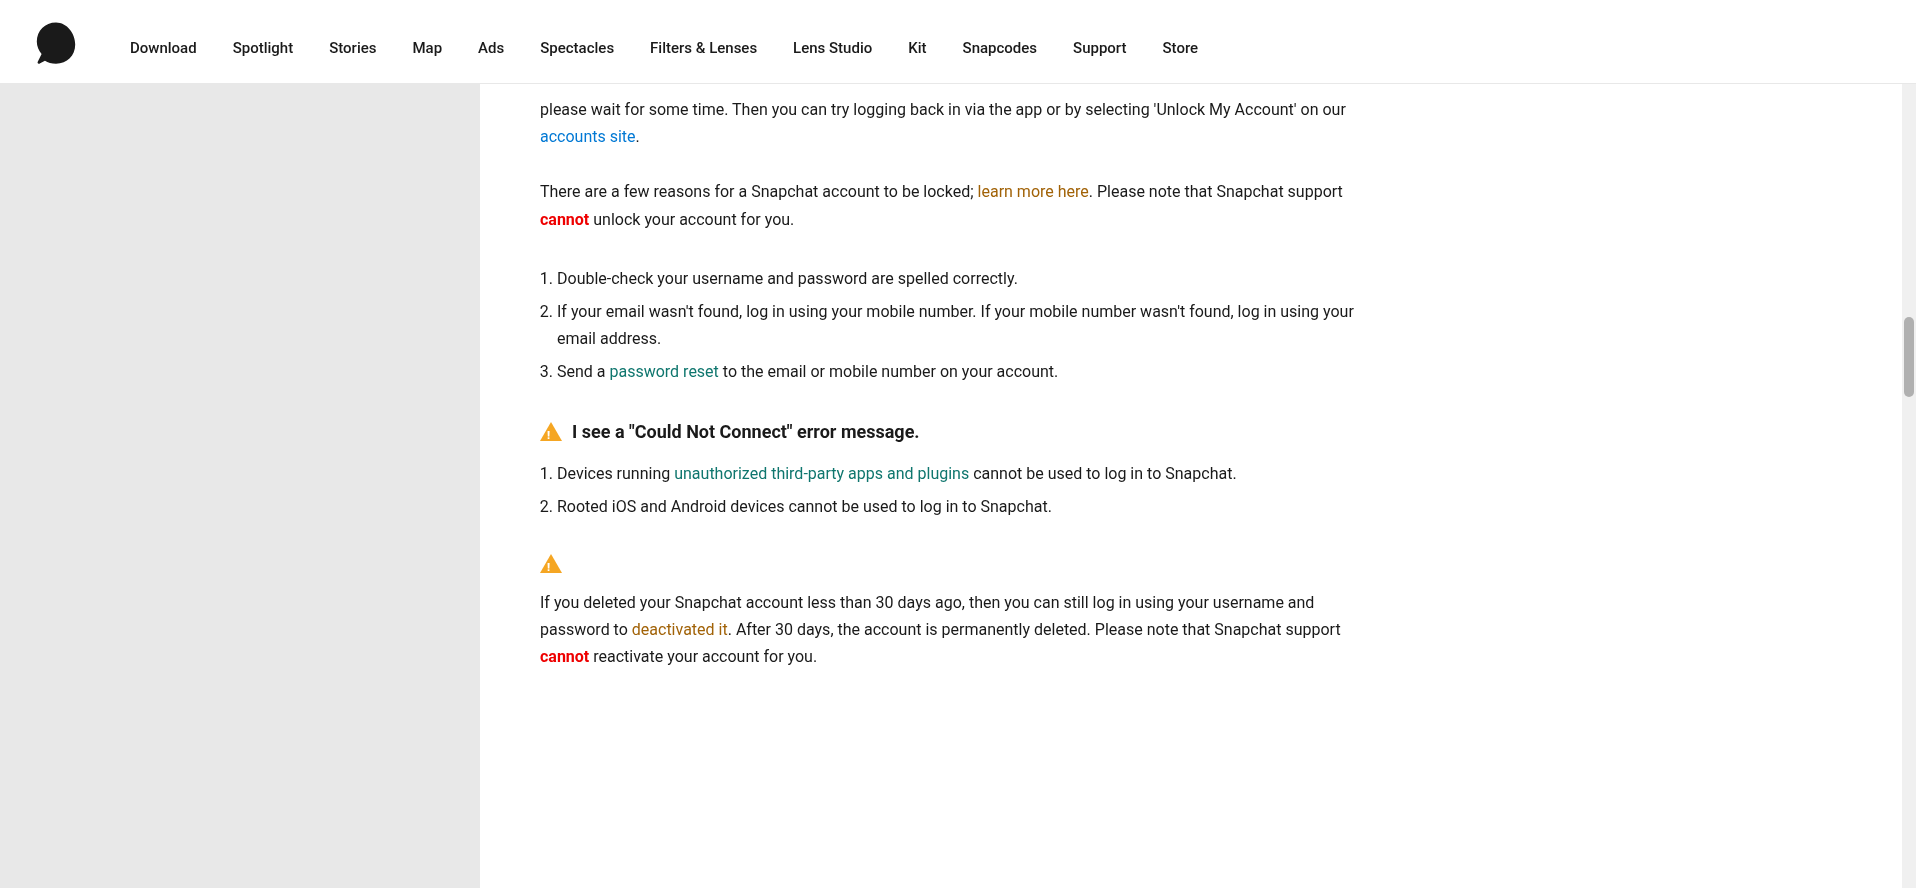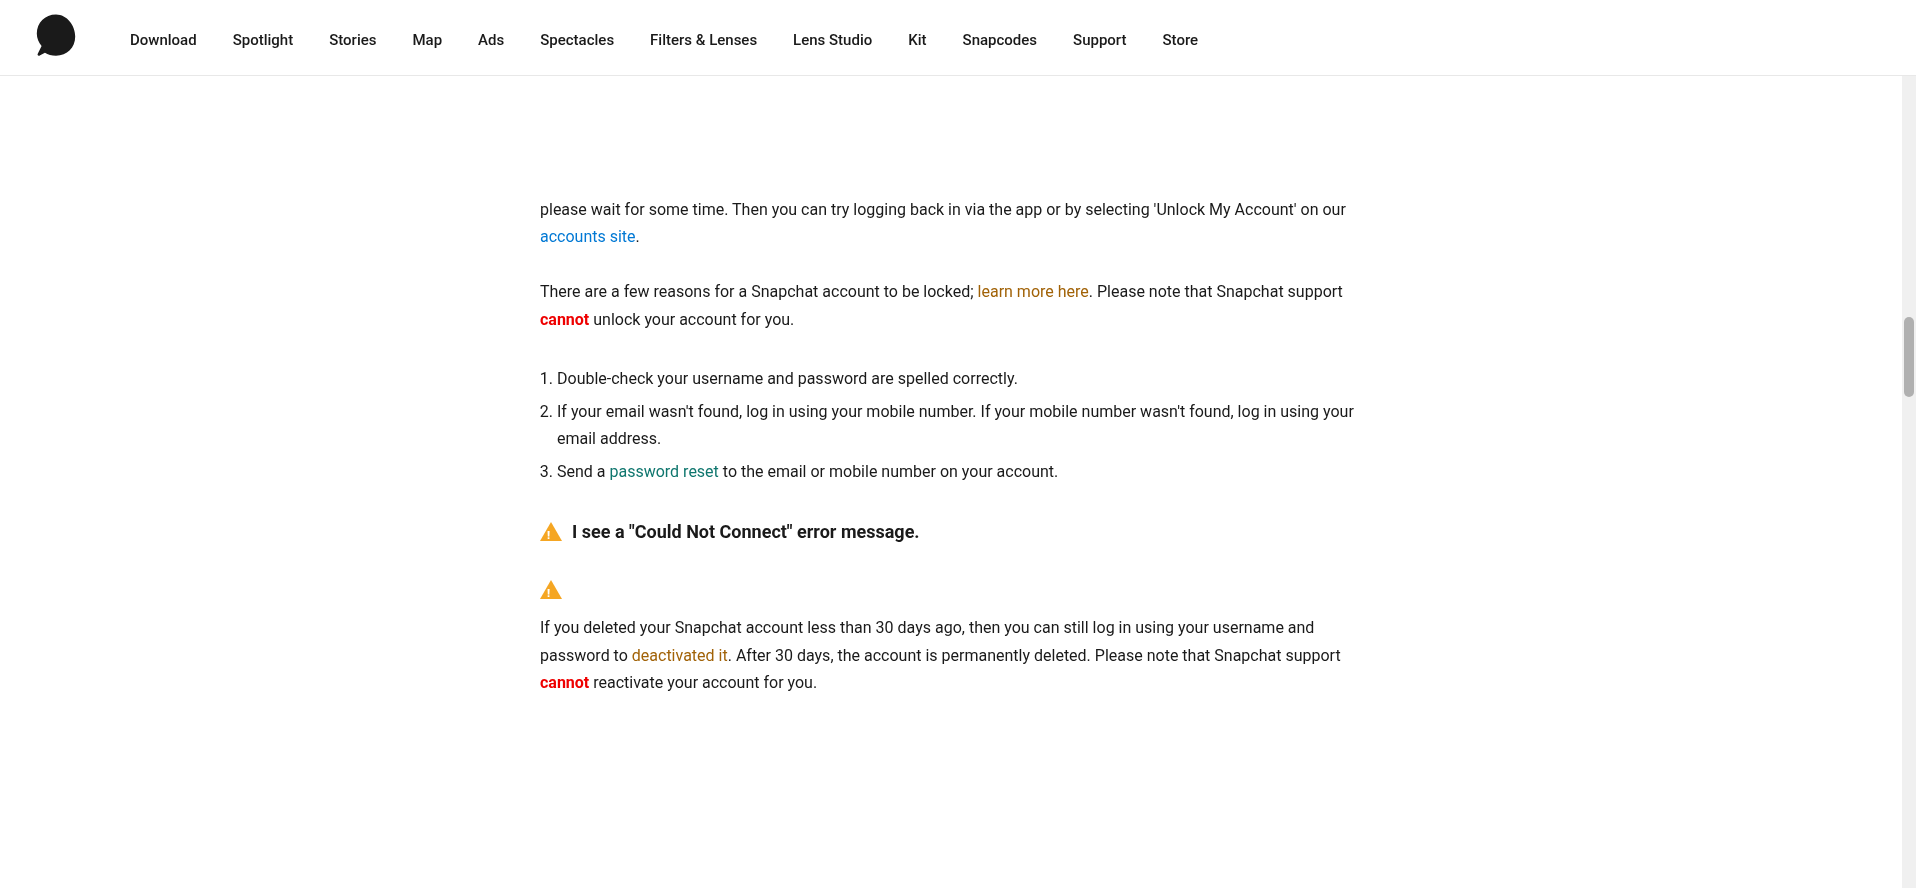"Download" nav { top: 4px -> 12px }
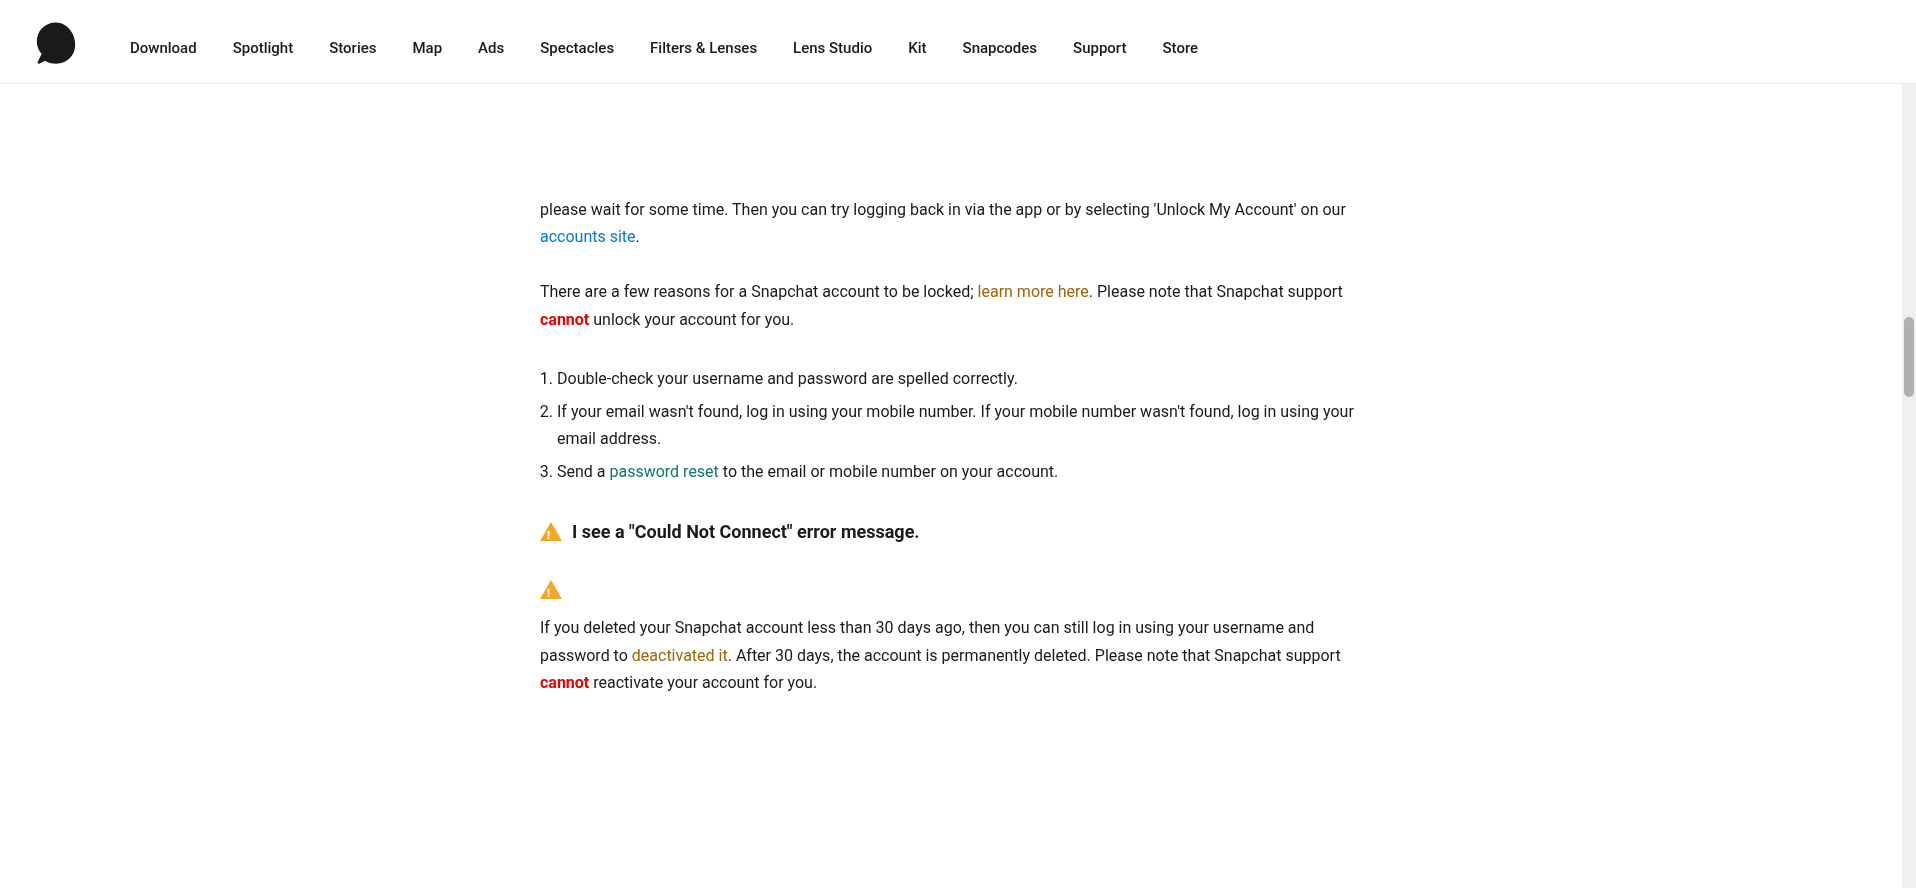"please wait for some time." .page-wrapper { align-items: center -> none }
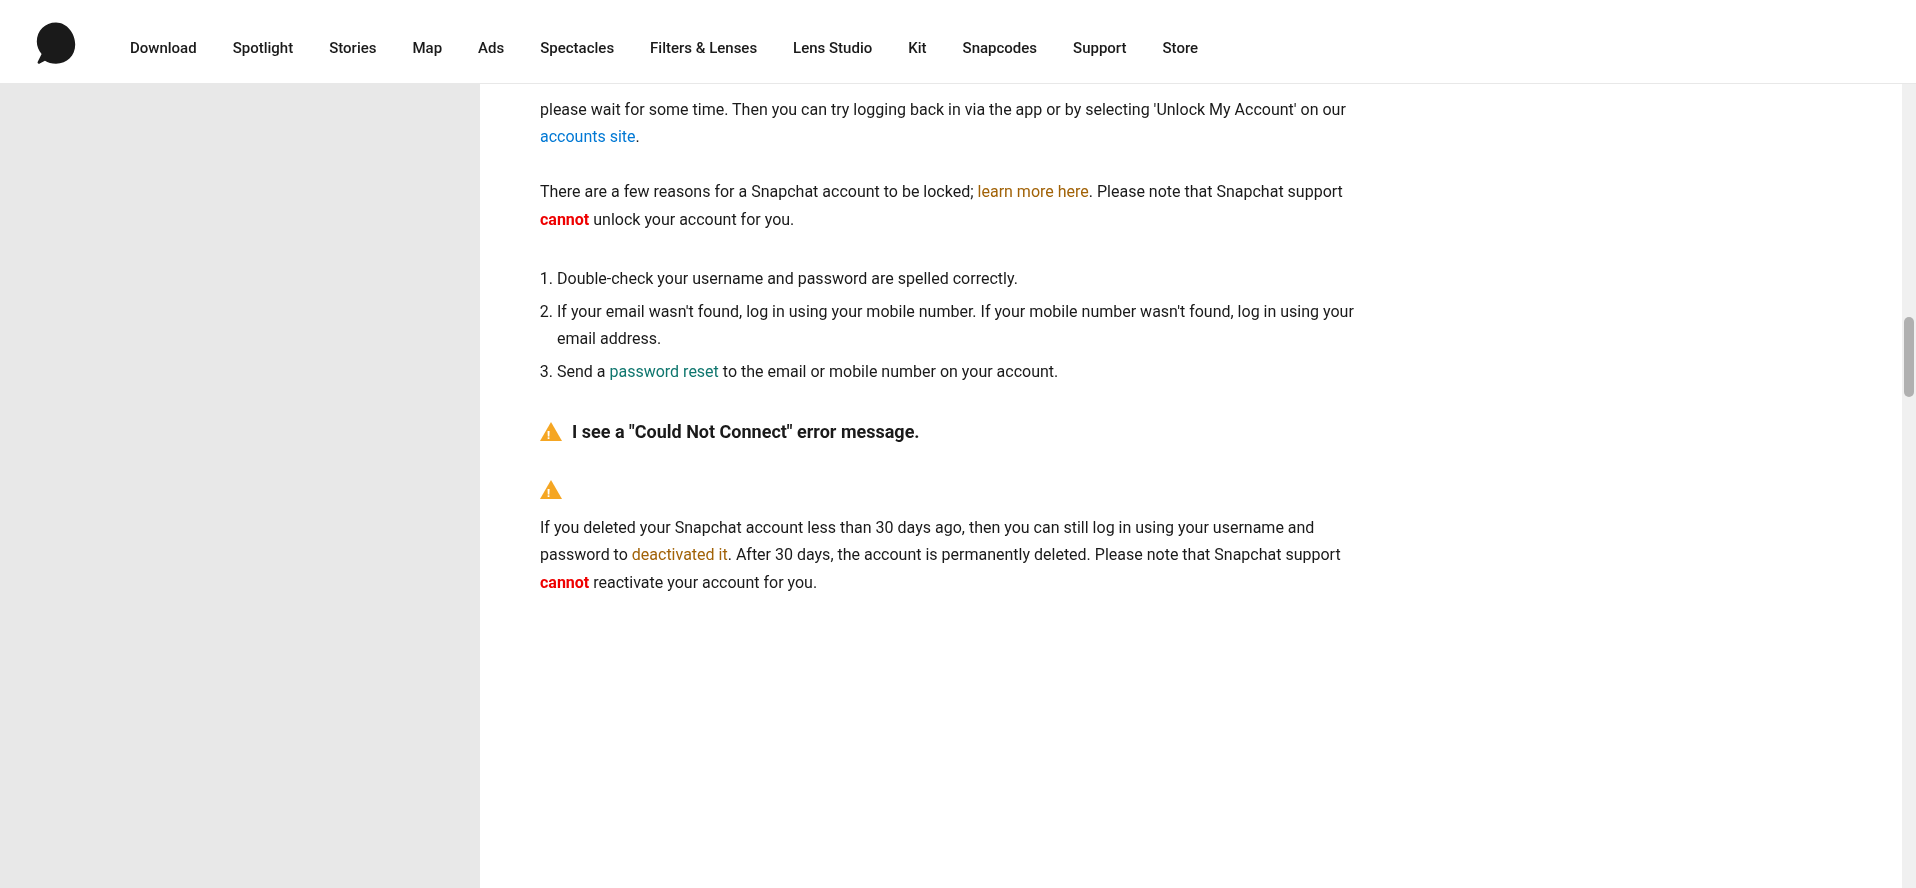"Devices running unauthorized third-party" ol.ordered-list { html: none -> <ol> <li> <span>Devices running </span><a><span>unauthorized third-party apps and plugins</span></a><span> cannot be used to log in to Snapchat.</span> </li> <li> <span>Rooted iOS and Android devices cannot be used to log in to Snapchat.</span> </li> </ol> }
